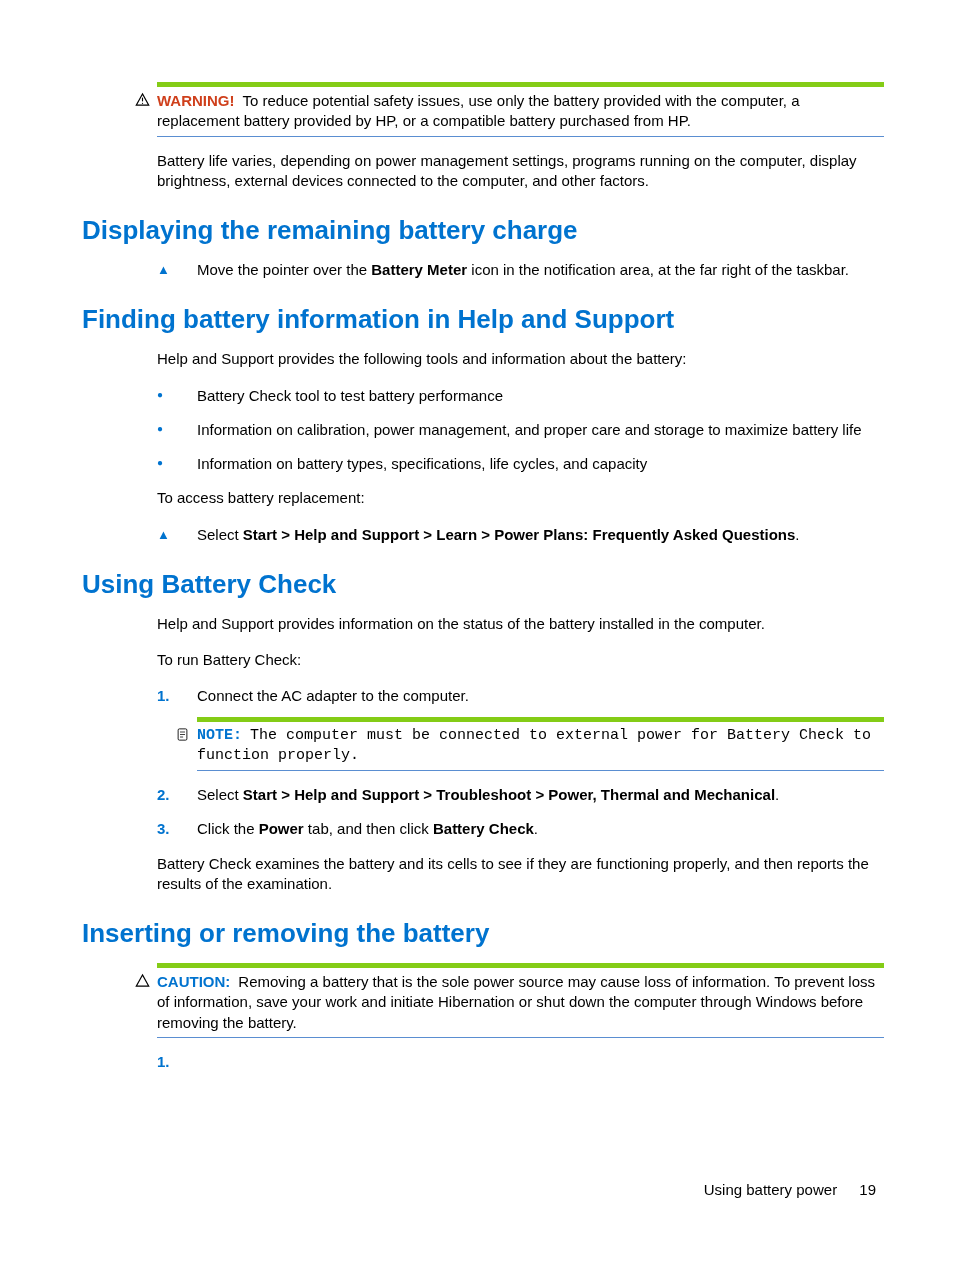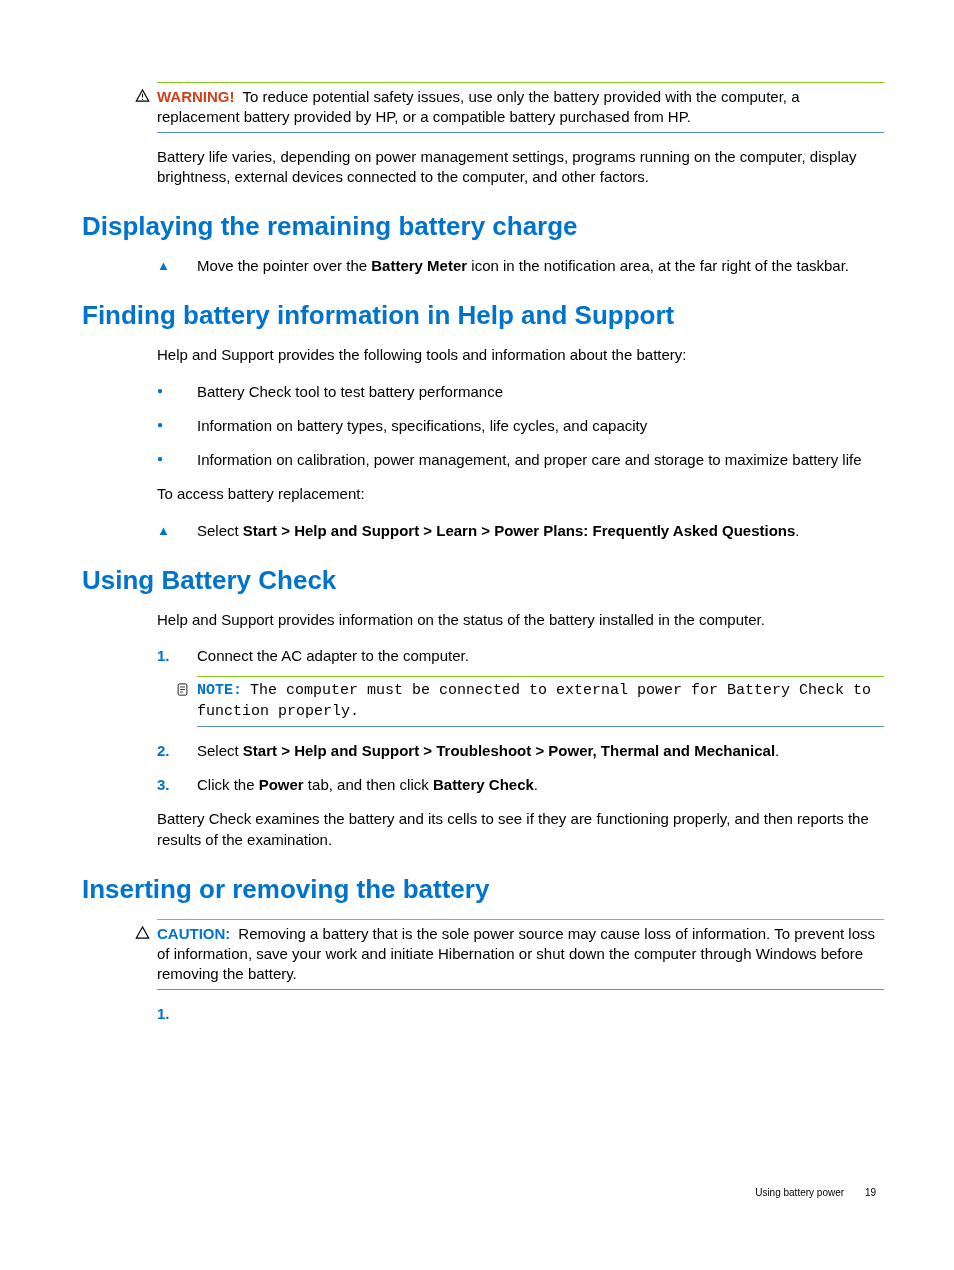"WARNING! To reduce potential safety" .admonition { border-top: 1px solid #84cc16 -> 5px solid #84cc16 }
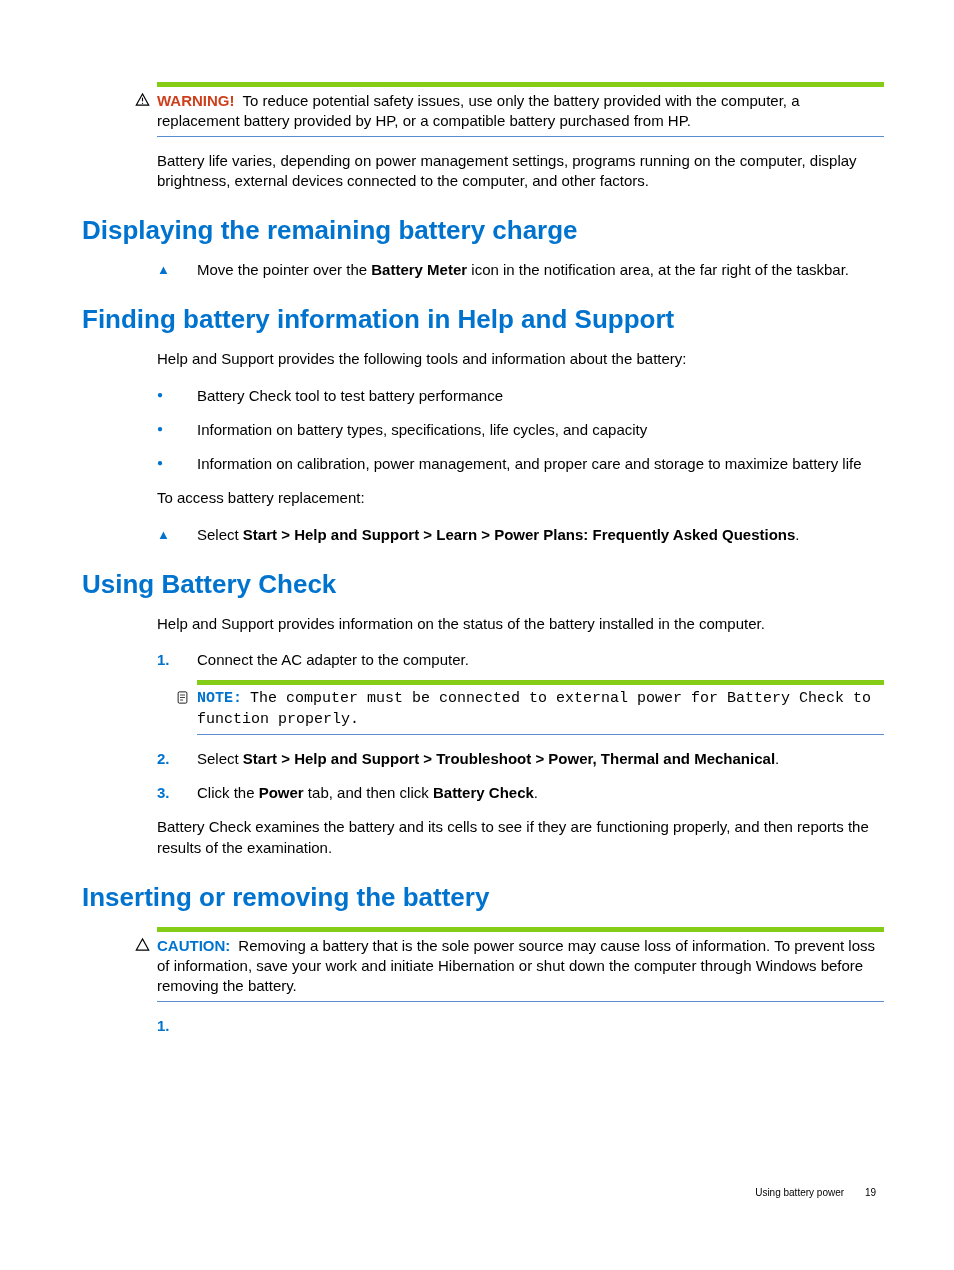"Information on battery types," li { order: before "Information on calibration, power" -> after "Information on calibration, power" }
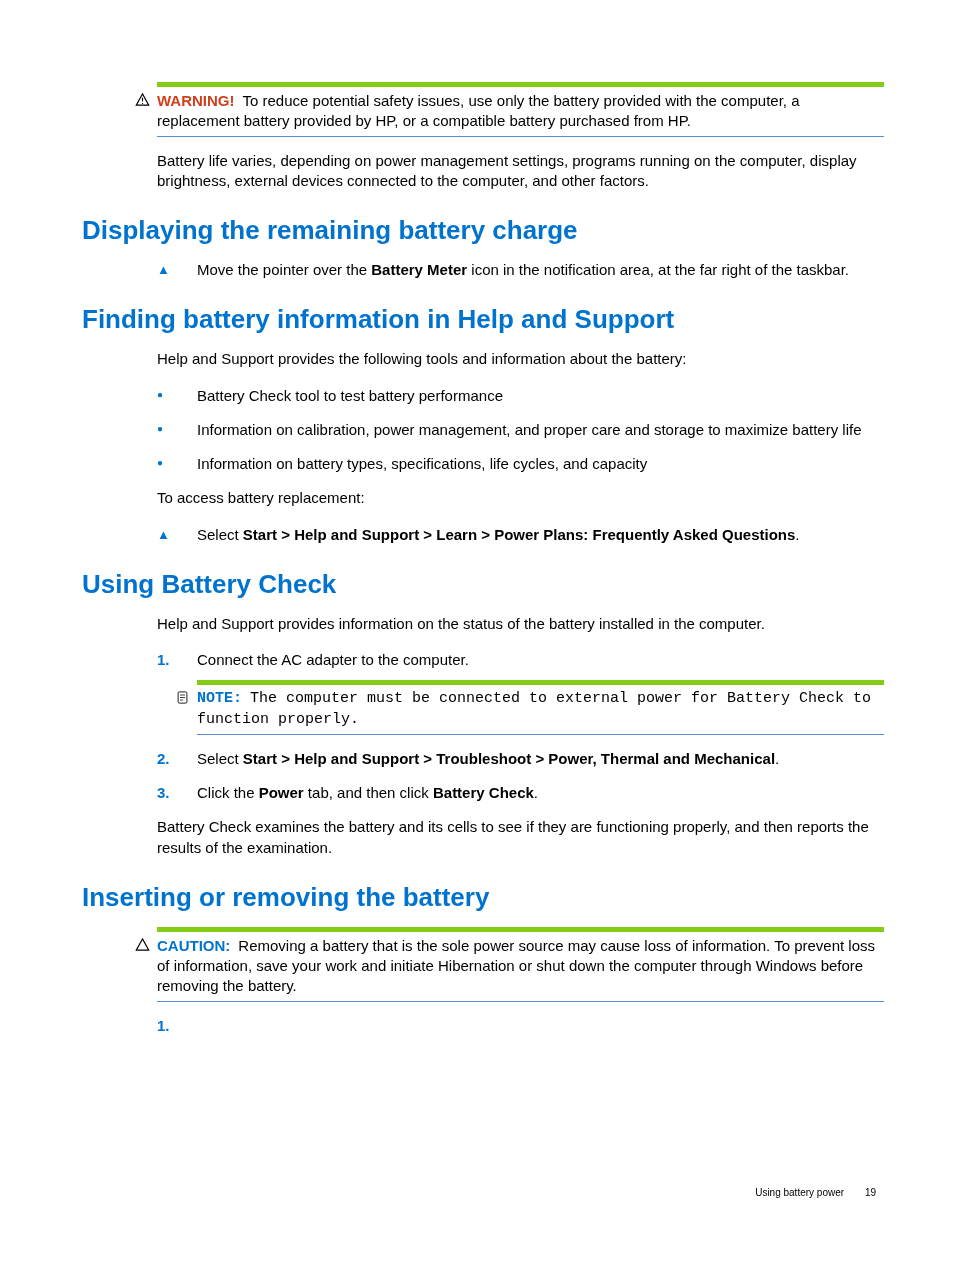"To run Battery Check:" p.para-indent { html: none -> <p>To run Battery Check:</p> }
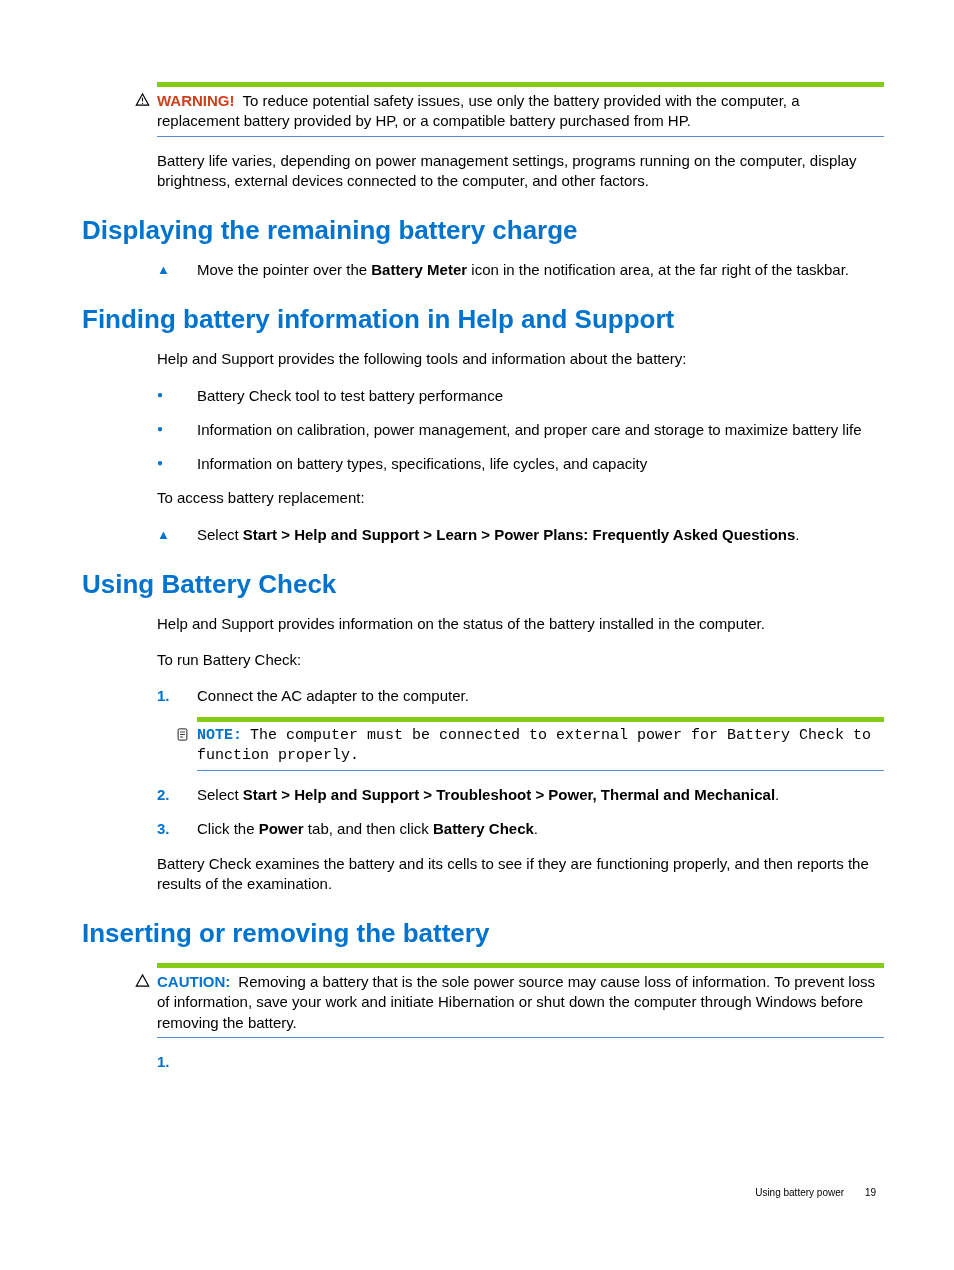"Using battery power 19" .footer { font-size: 10px -> 15px }
